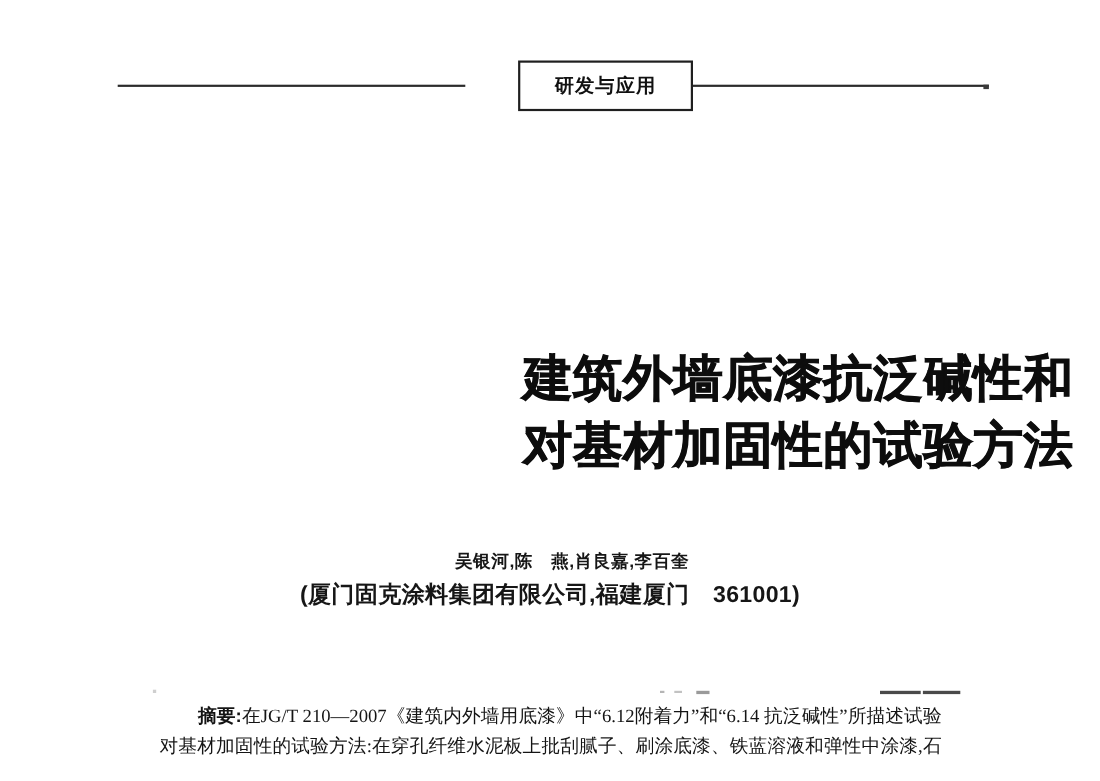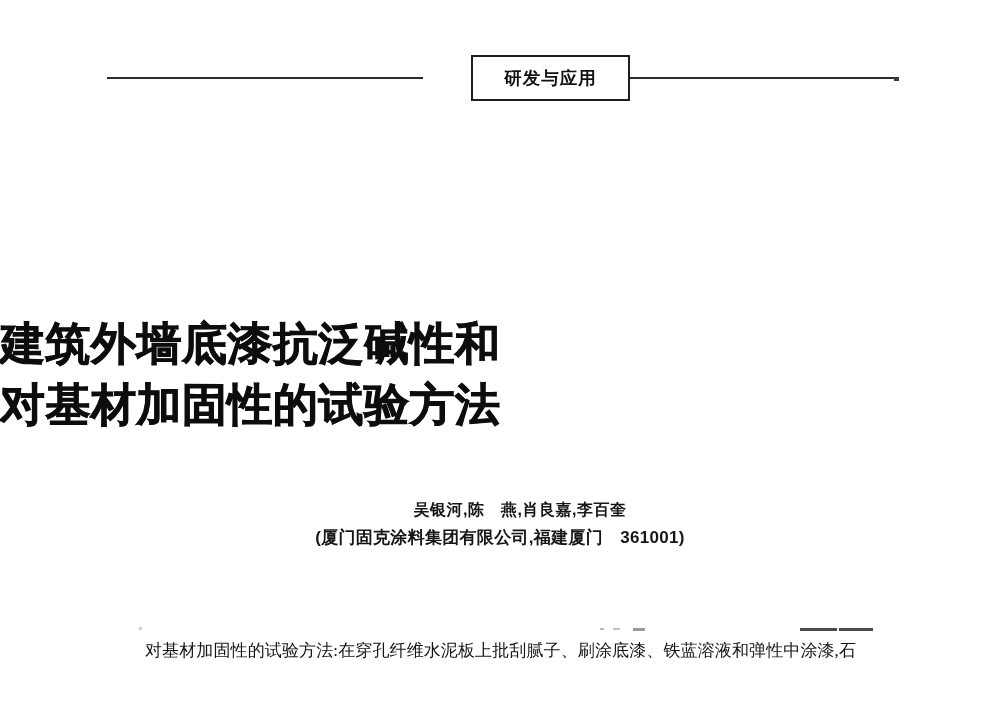"建筑外墙底漆抗泛碱性和" #title-block { text-align: left -> right }
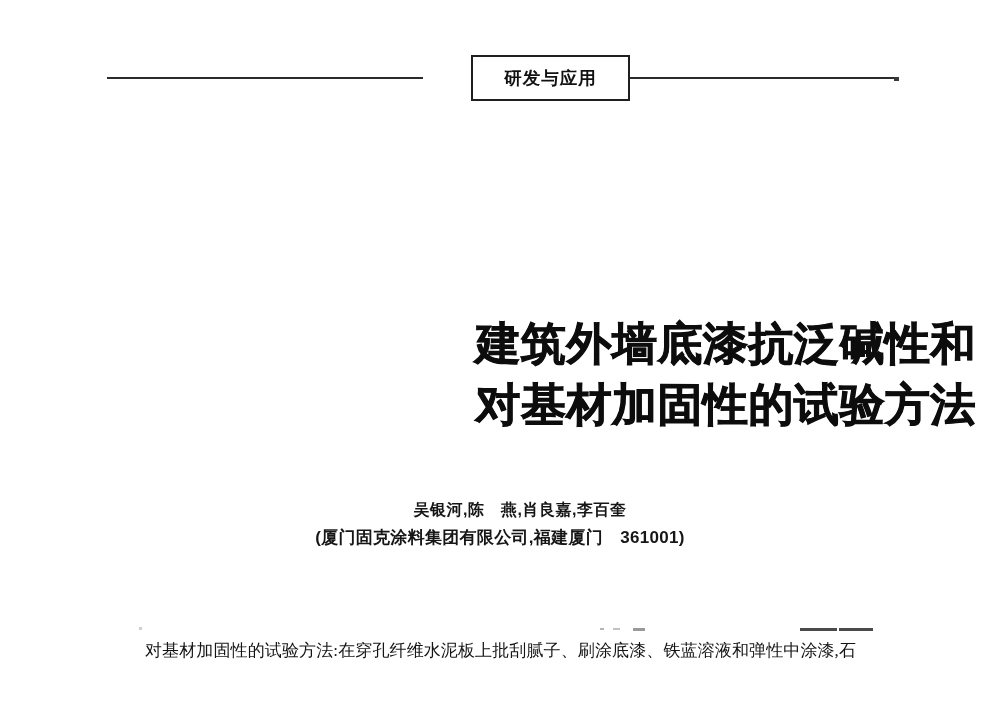"(厦门固克涂料集团有限公司,福建厦门 361001)" #affiliation-line { font-size: 17px -> 21px }
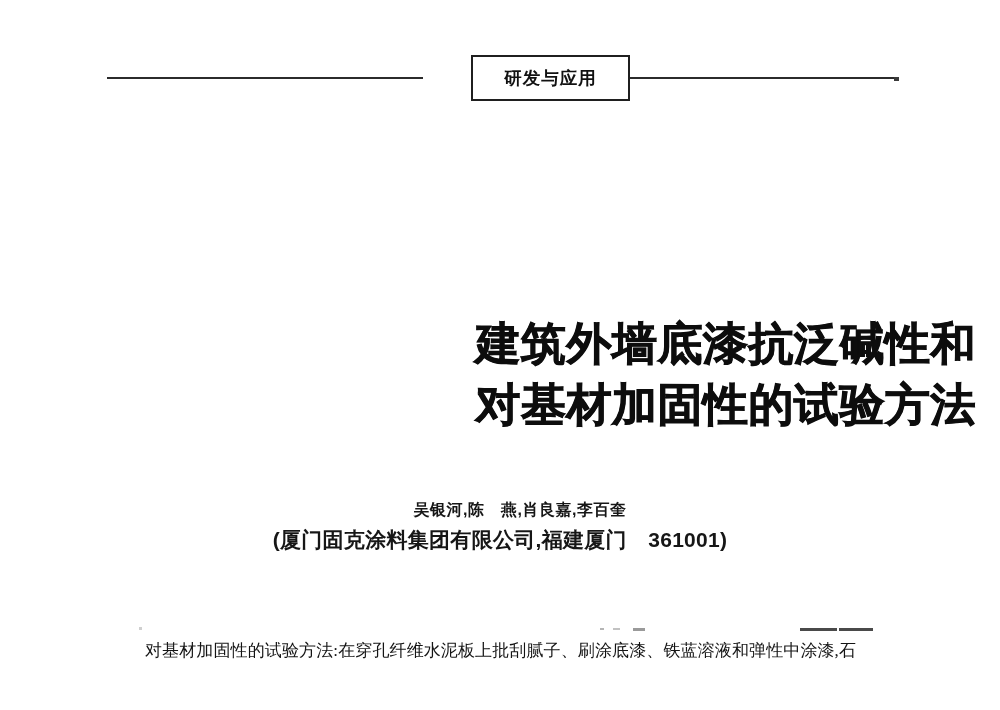"摘要:在JG/T" div.abs-line { html: none -> <div> <span>摘要:</span><span>在JG/T 210—2007《建筑内外墙用底漆》中“6.12附着力”和“6.14 抗泛碱性”所描述试验</span> </div> }
